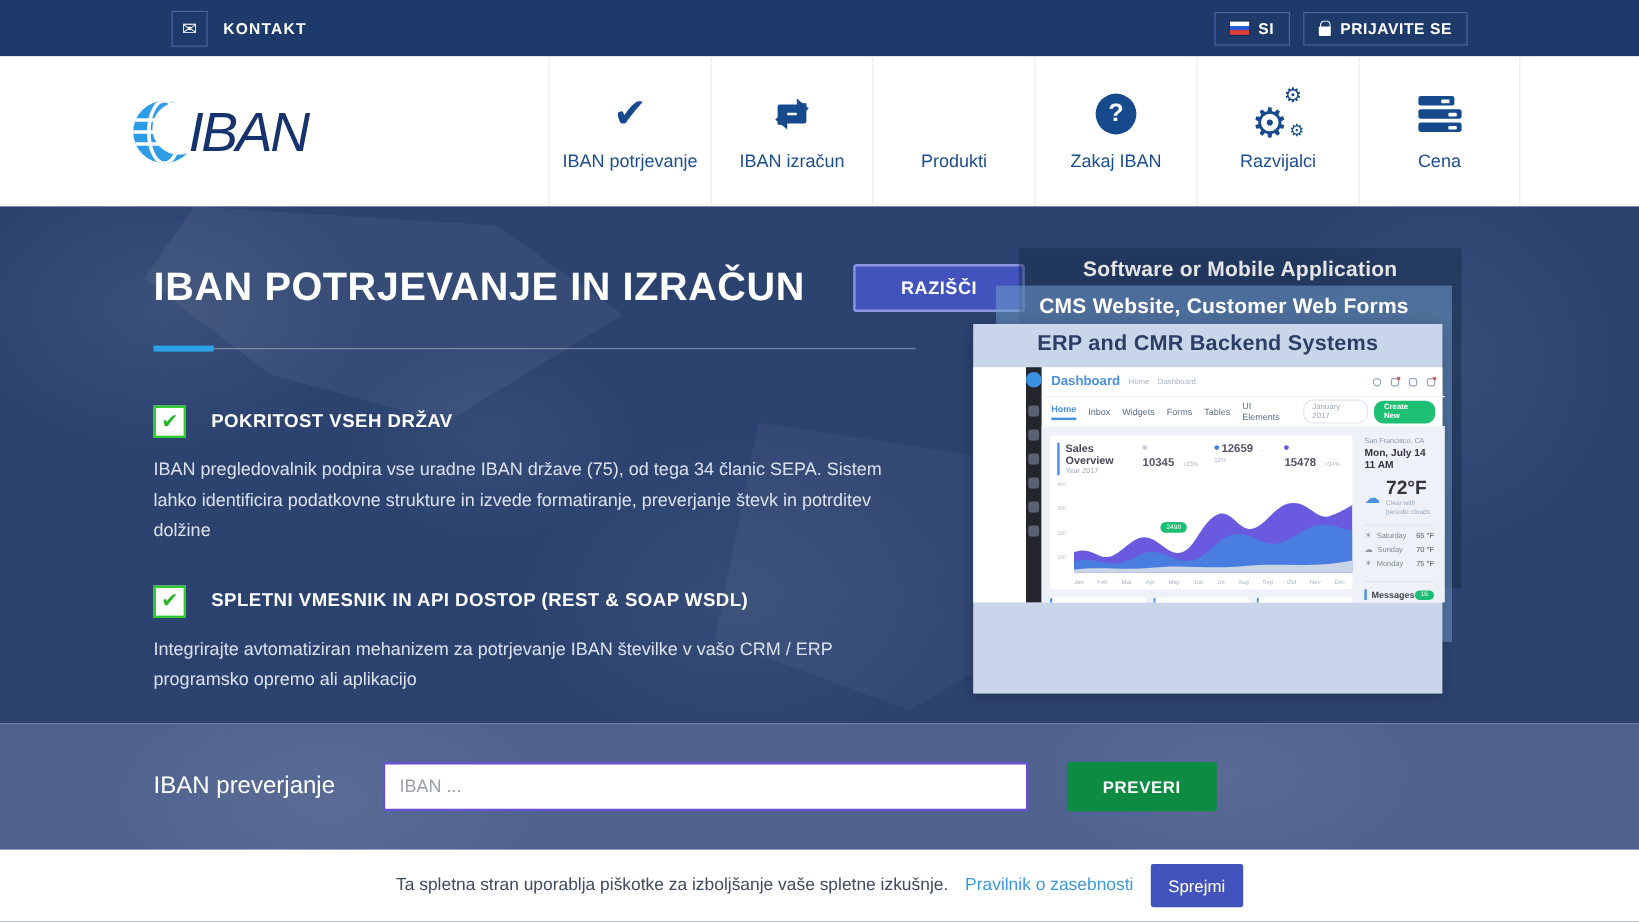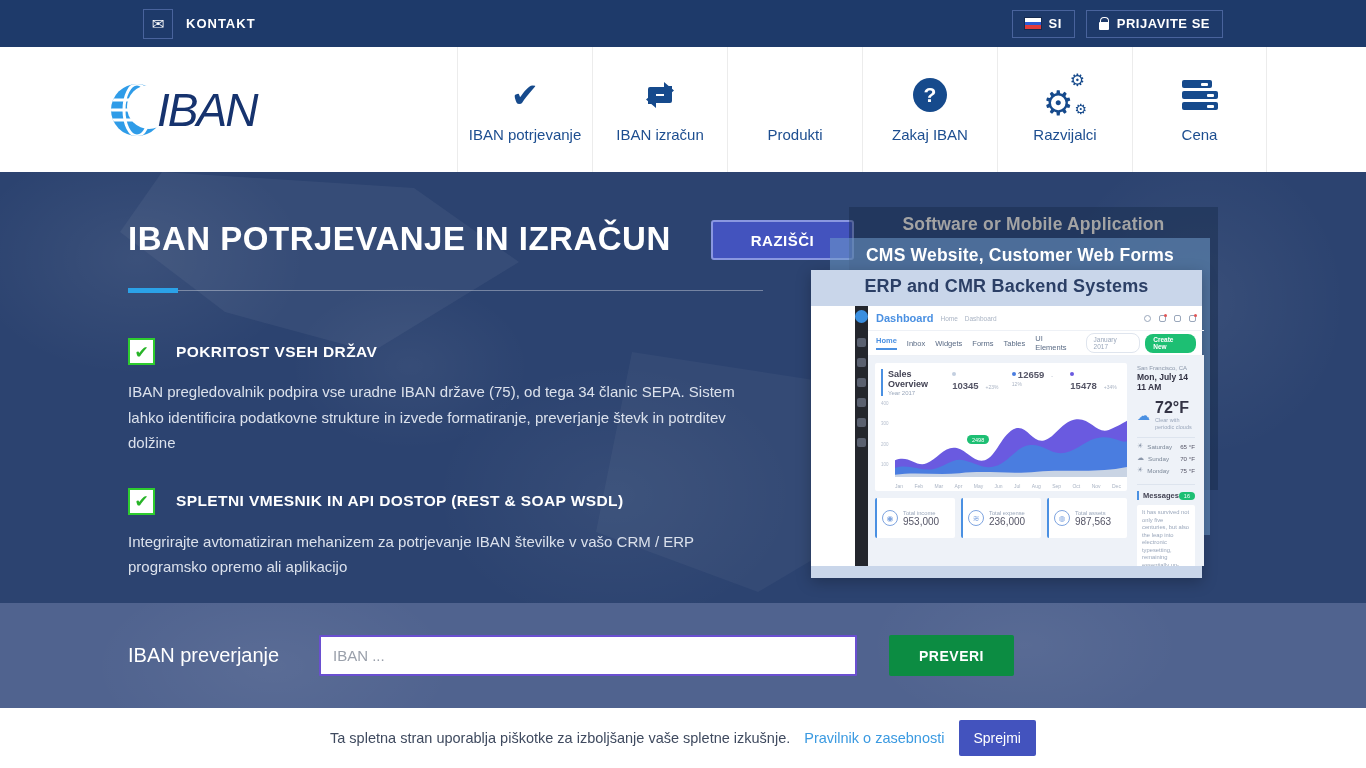"Software or Mobile Application" .p1 .panel-title { color: #a3a3a3 -> #e5e5e5 }
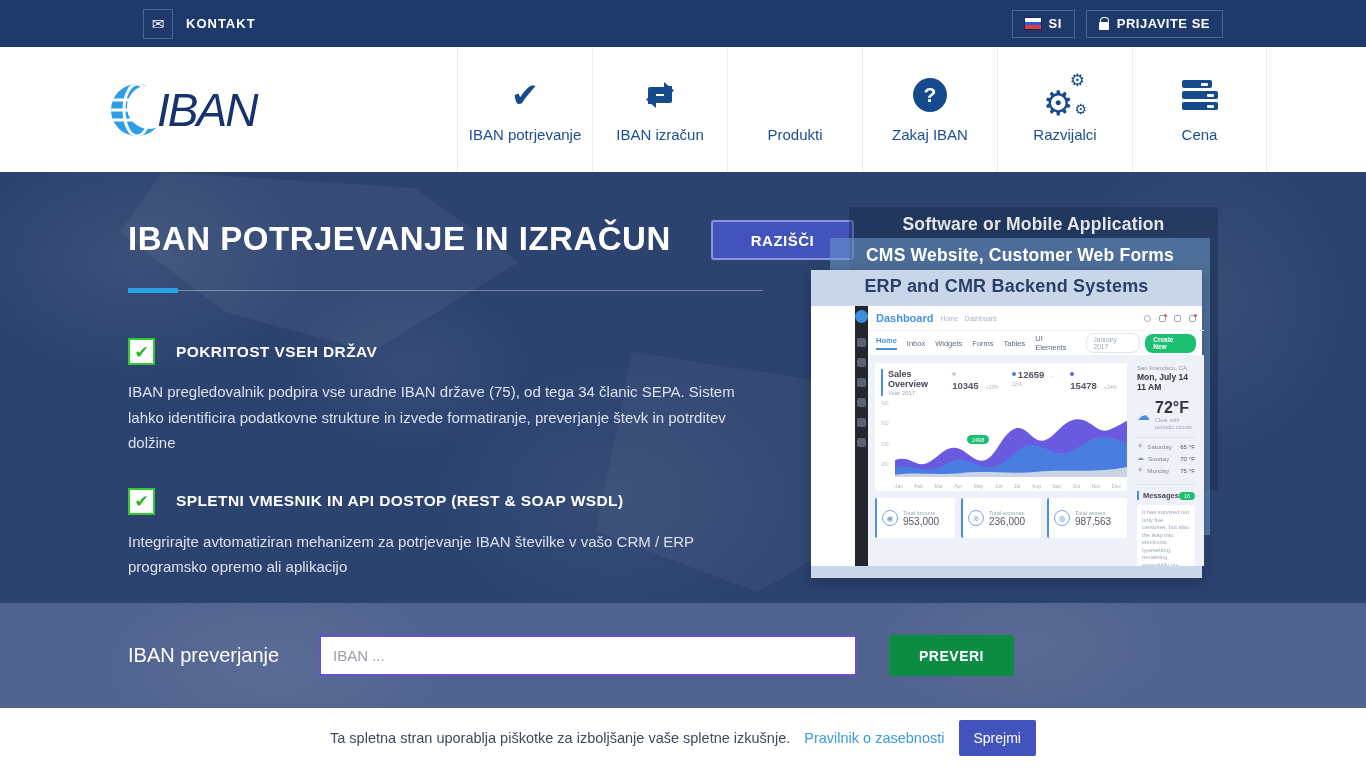"Dashboard" .dash { height: 260px -> 196px }
